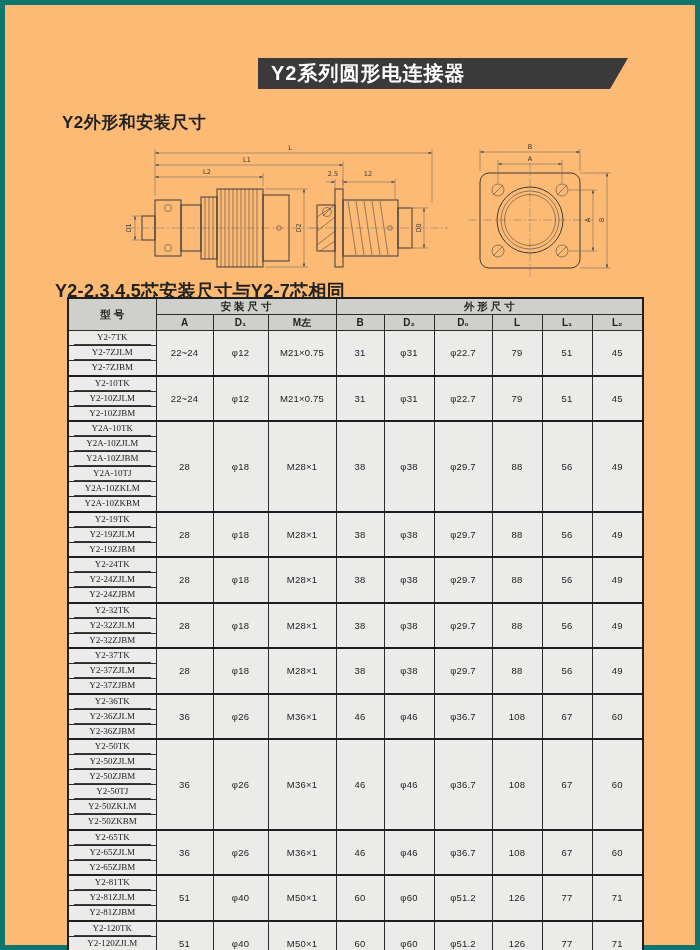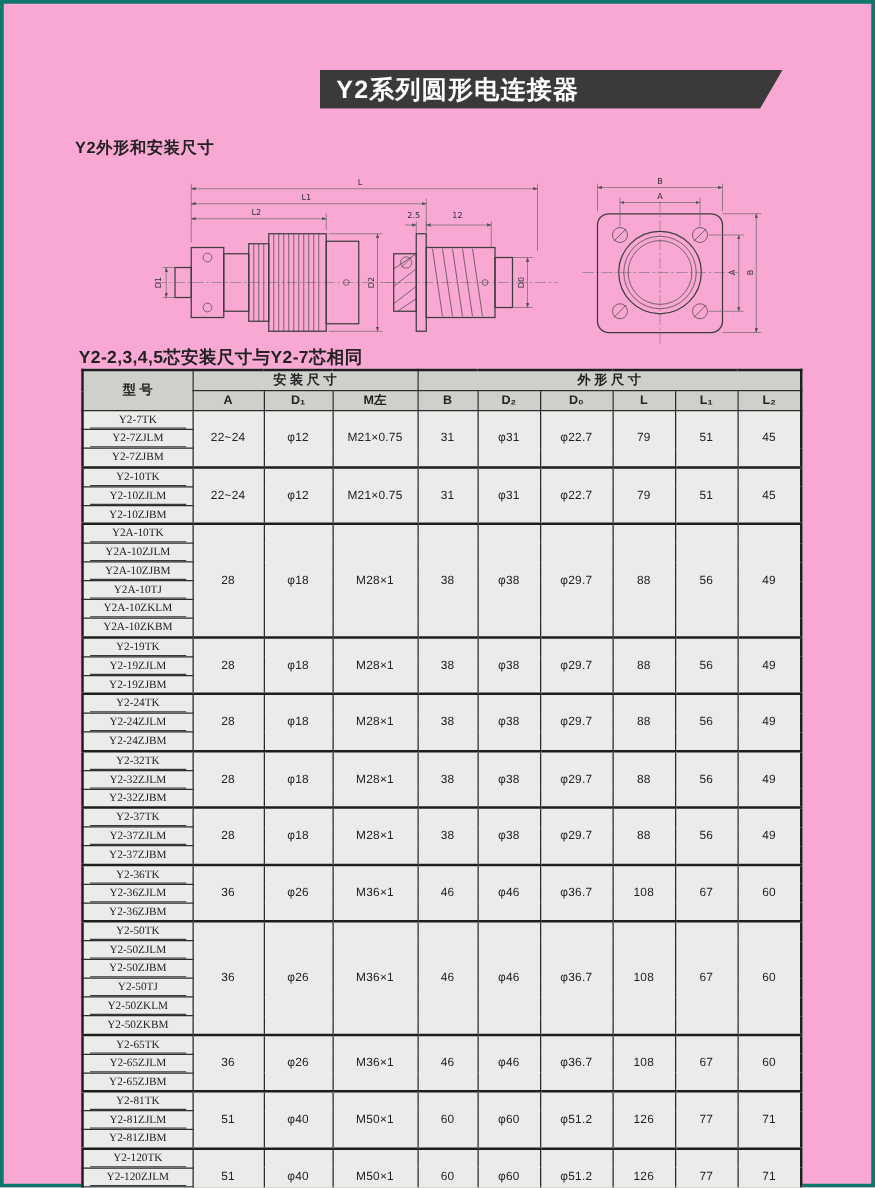"Y2系列圆形电连接器" #page { background: #f9a8d4 -> #fdba74; border: 3px solid #0f766e -> 5px solid #0f766e }
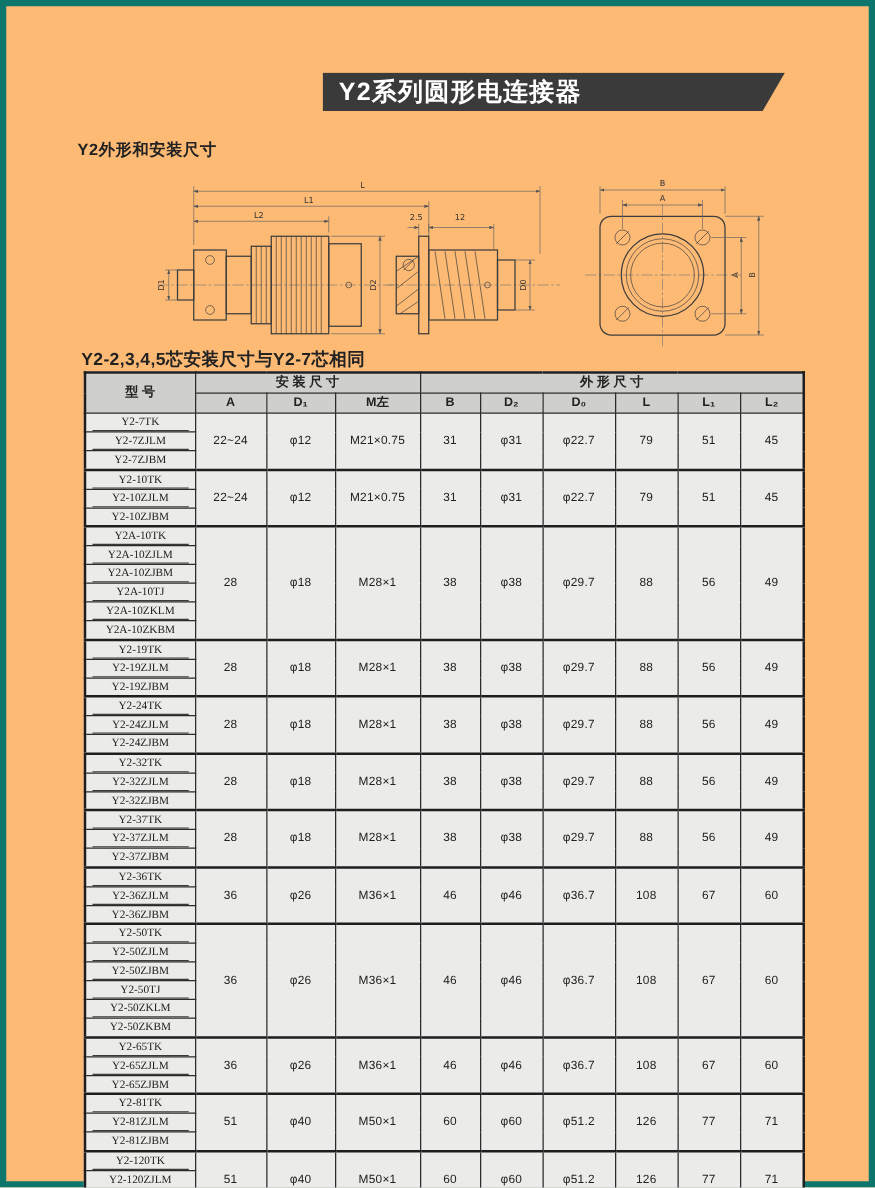"Y2外形和安装尺寸" .sec-title { font-size: 13px -> 17px }
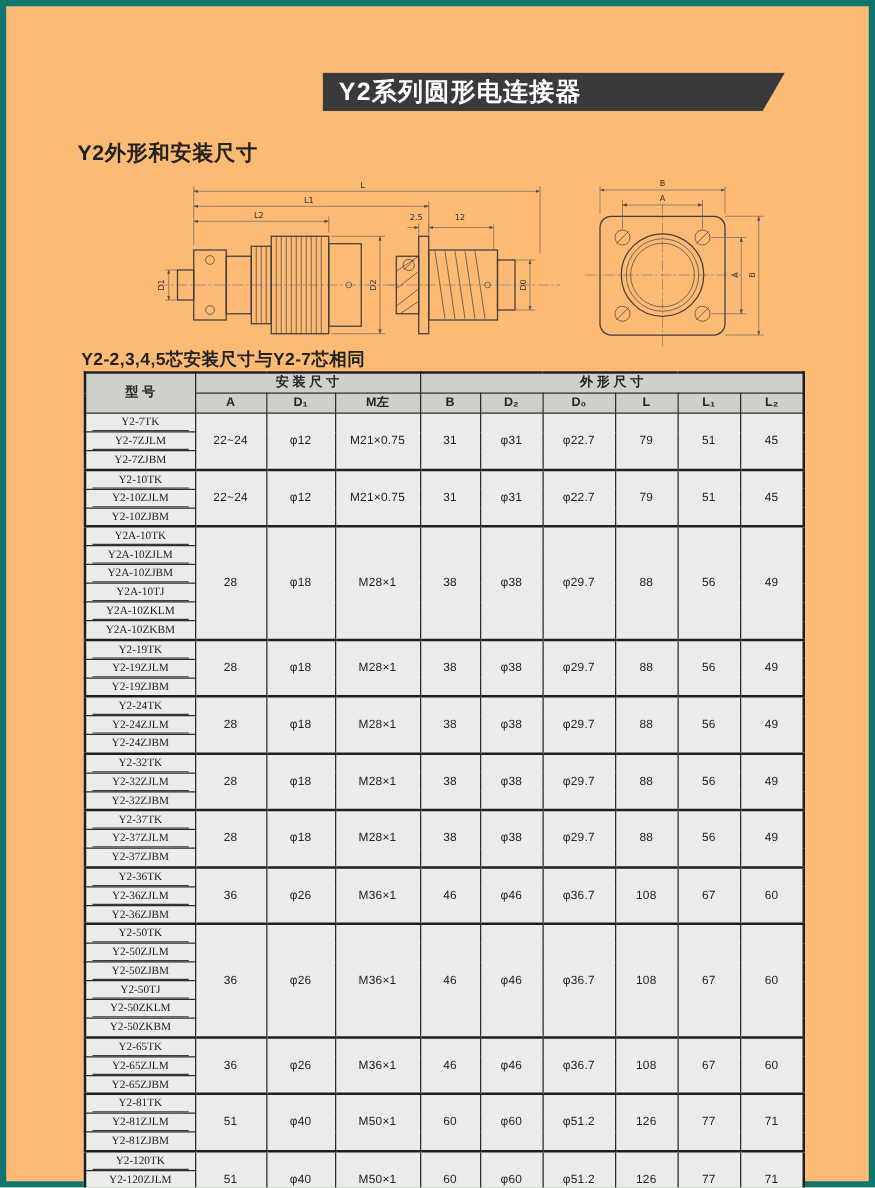"Y2-2,3,4,5芯安装尺寸与Y2-7芯相同" .note { font-size: 14px -> 18px; left: 60px -> 50px }
